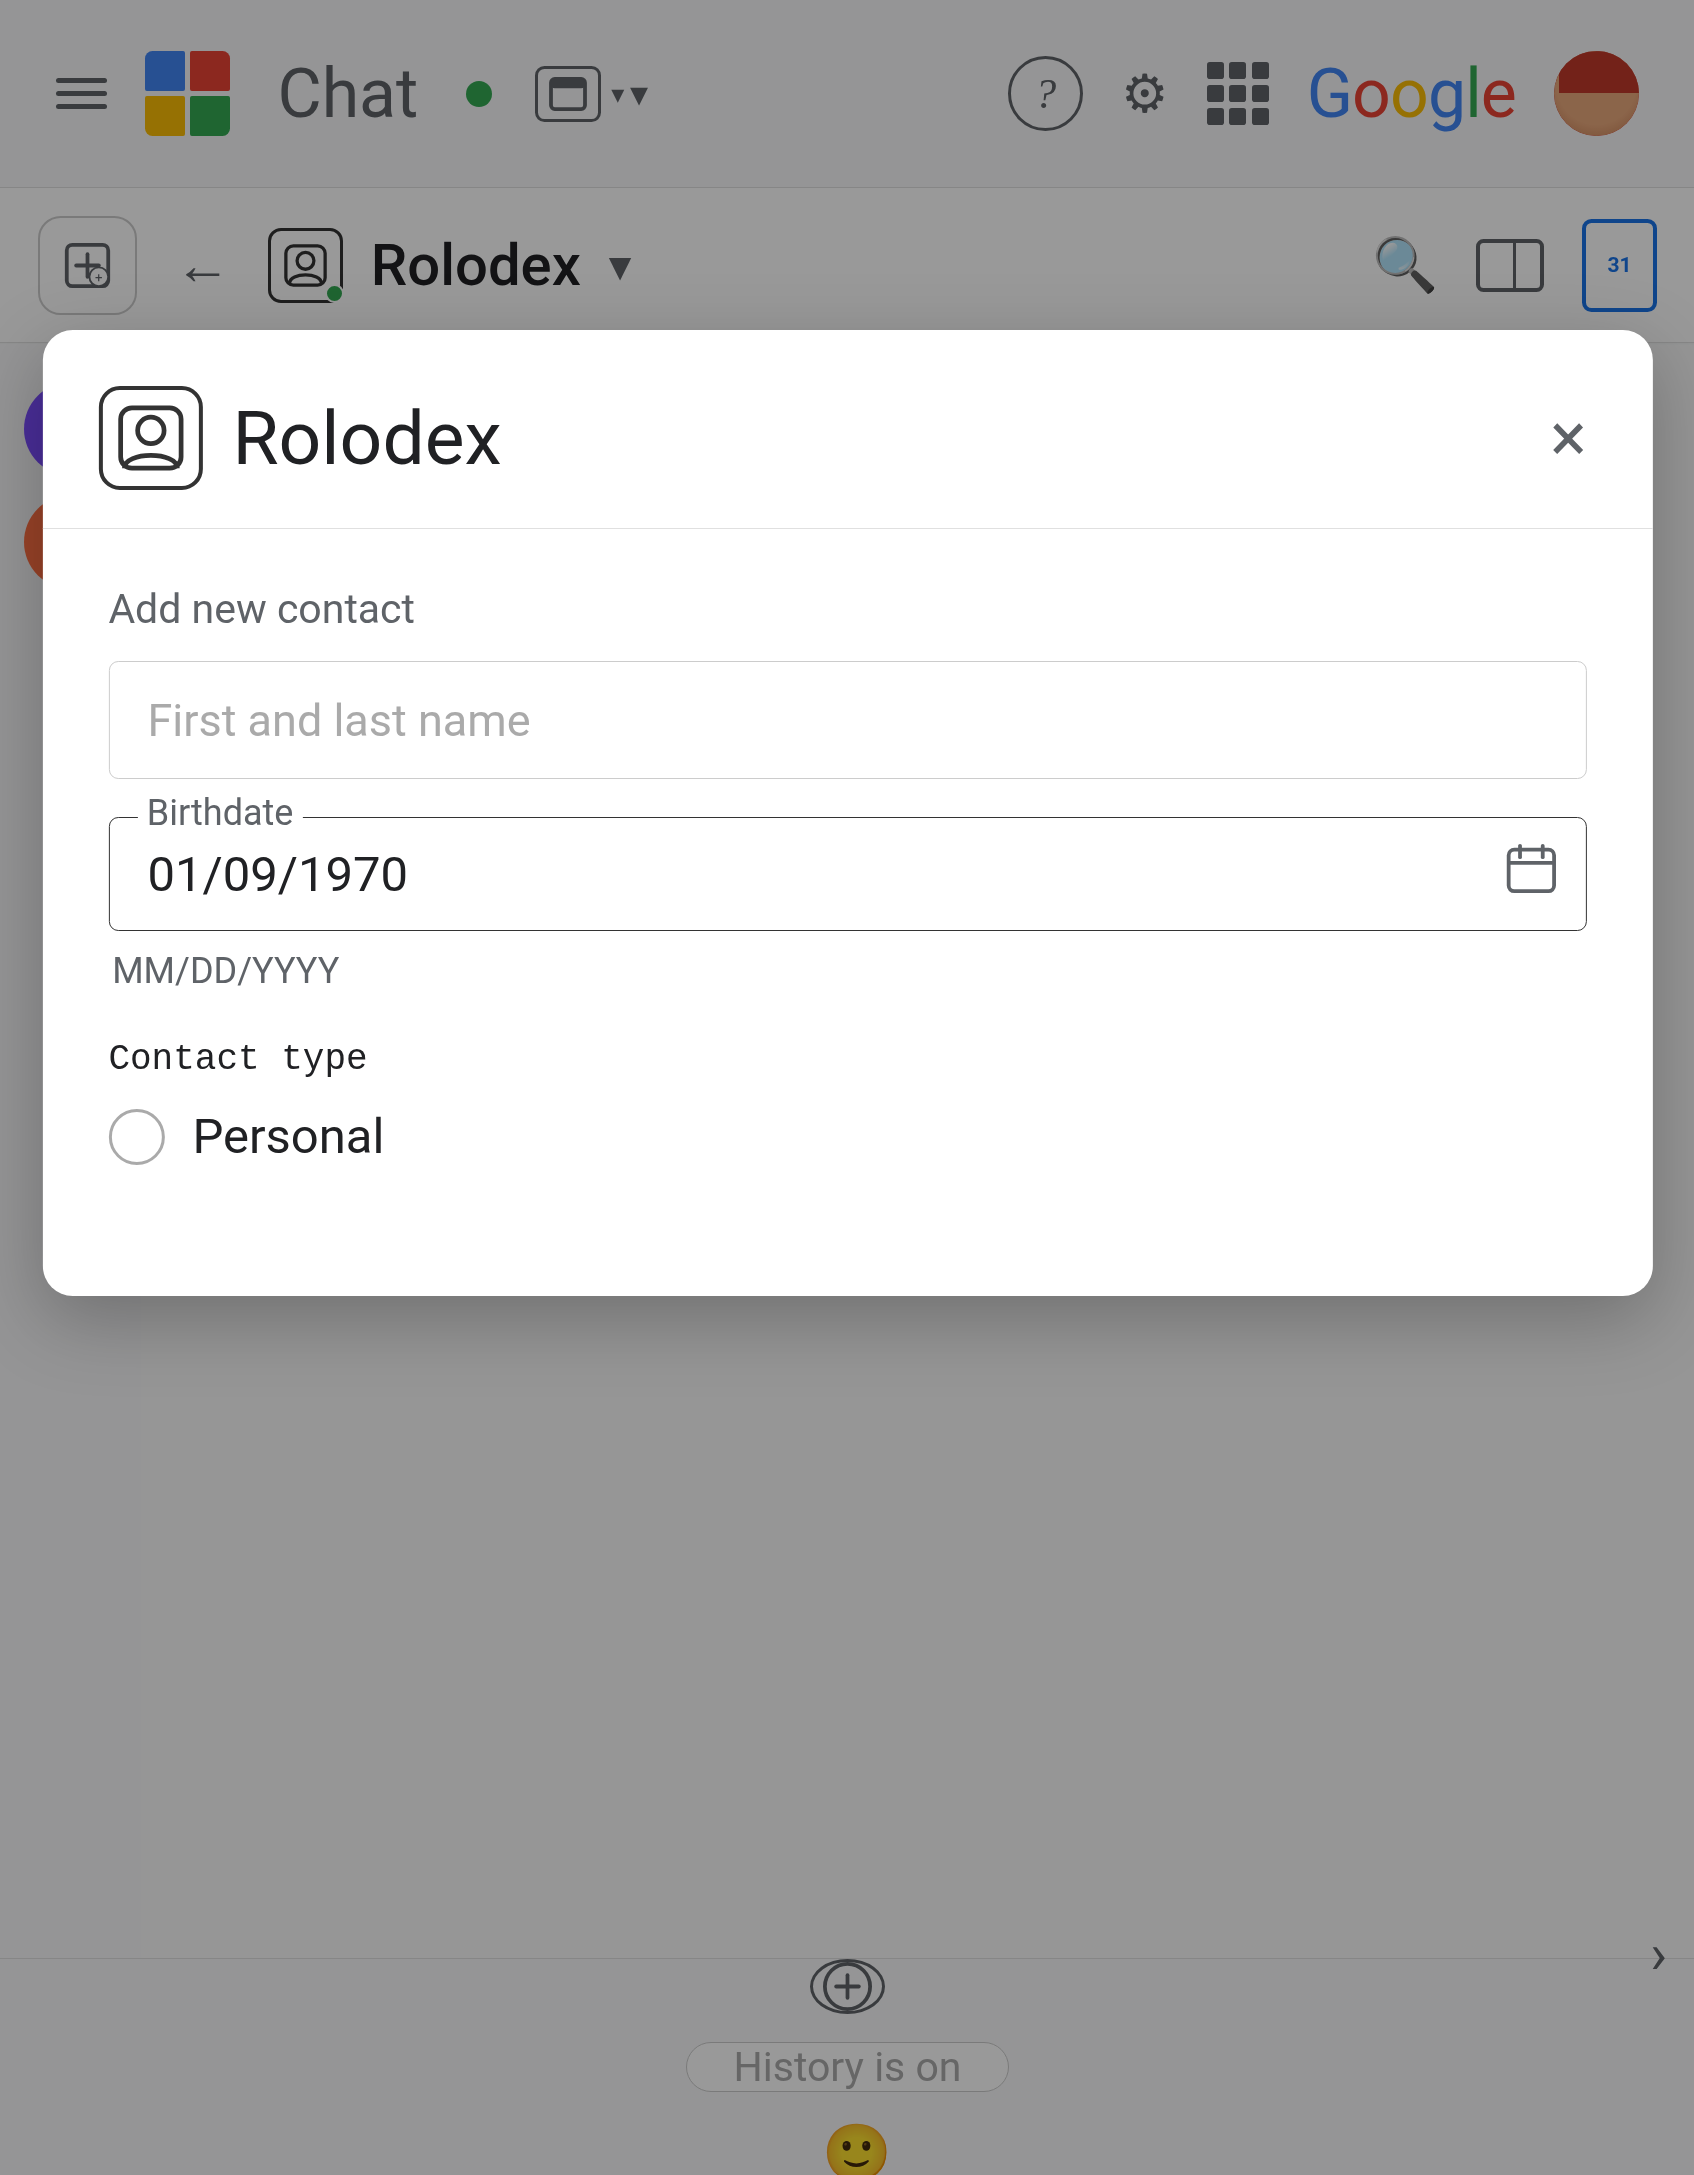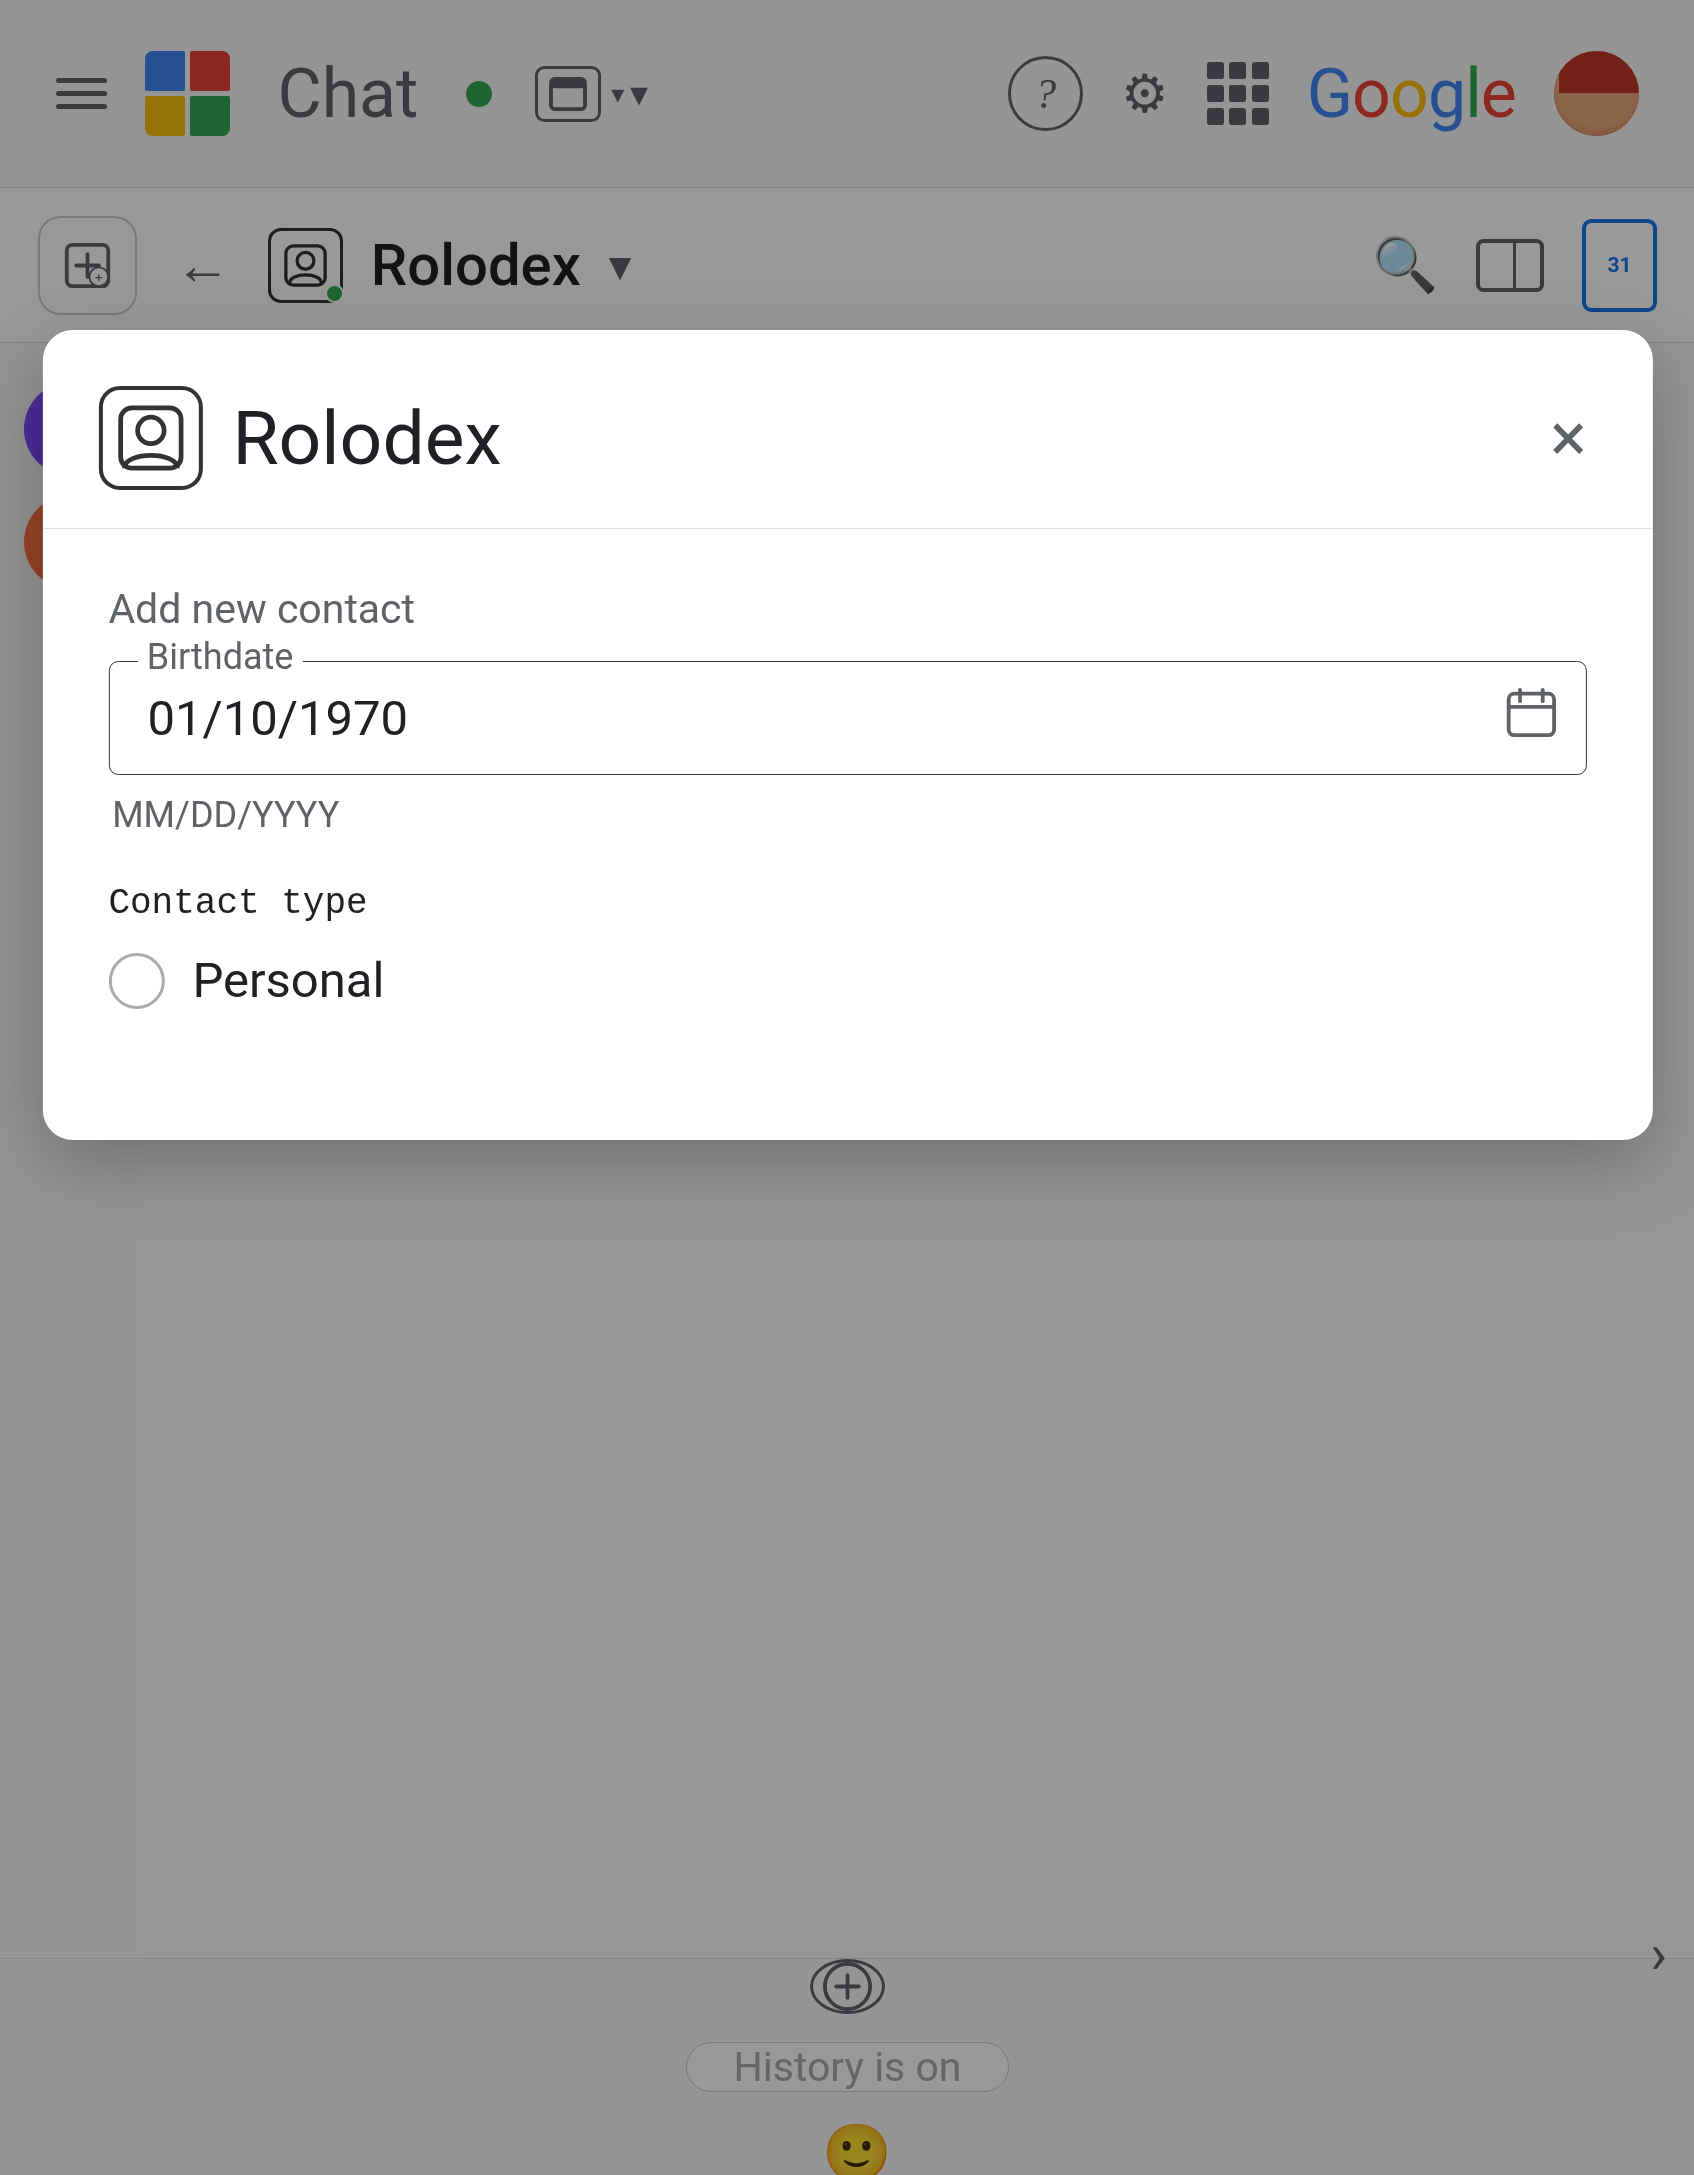"First and last name" div.name-input-wrap { html: none -> <div> <span>First and last name</span> </div> }
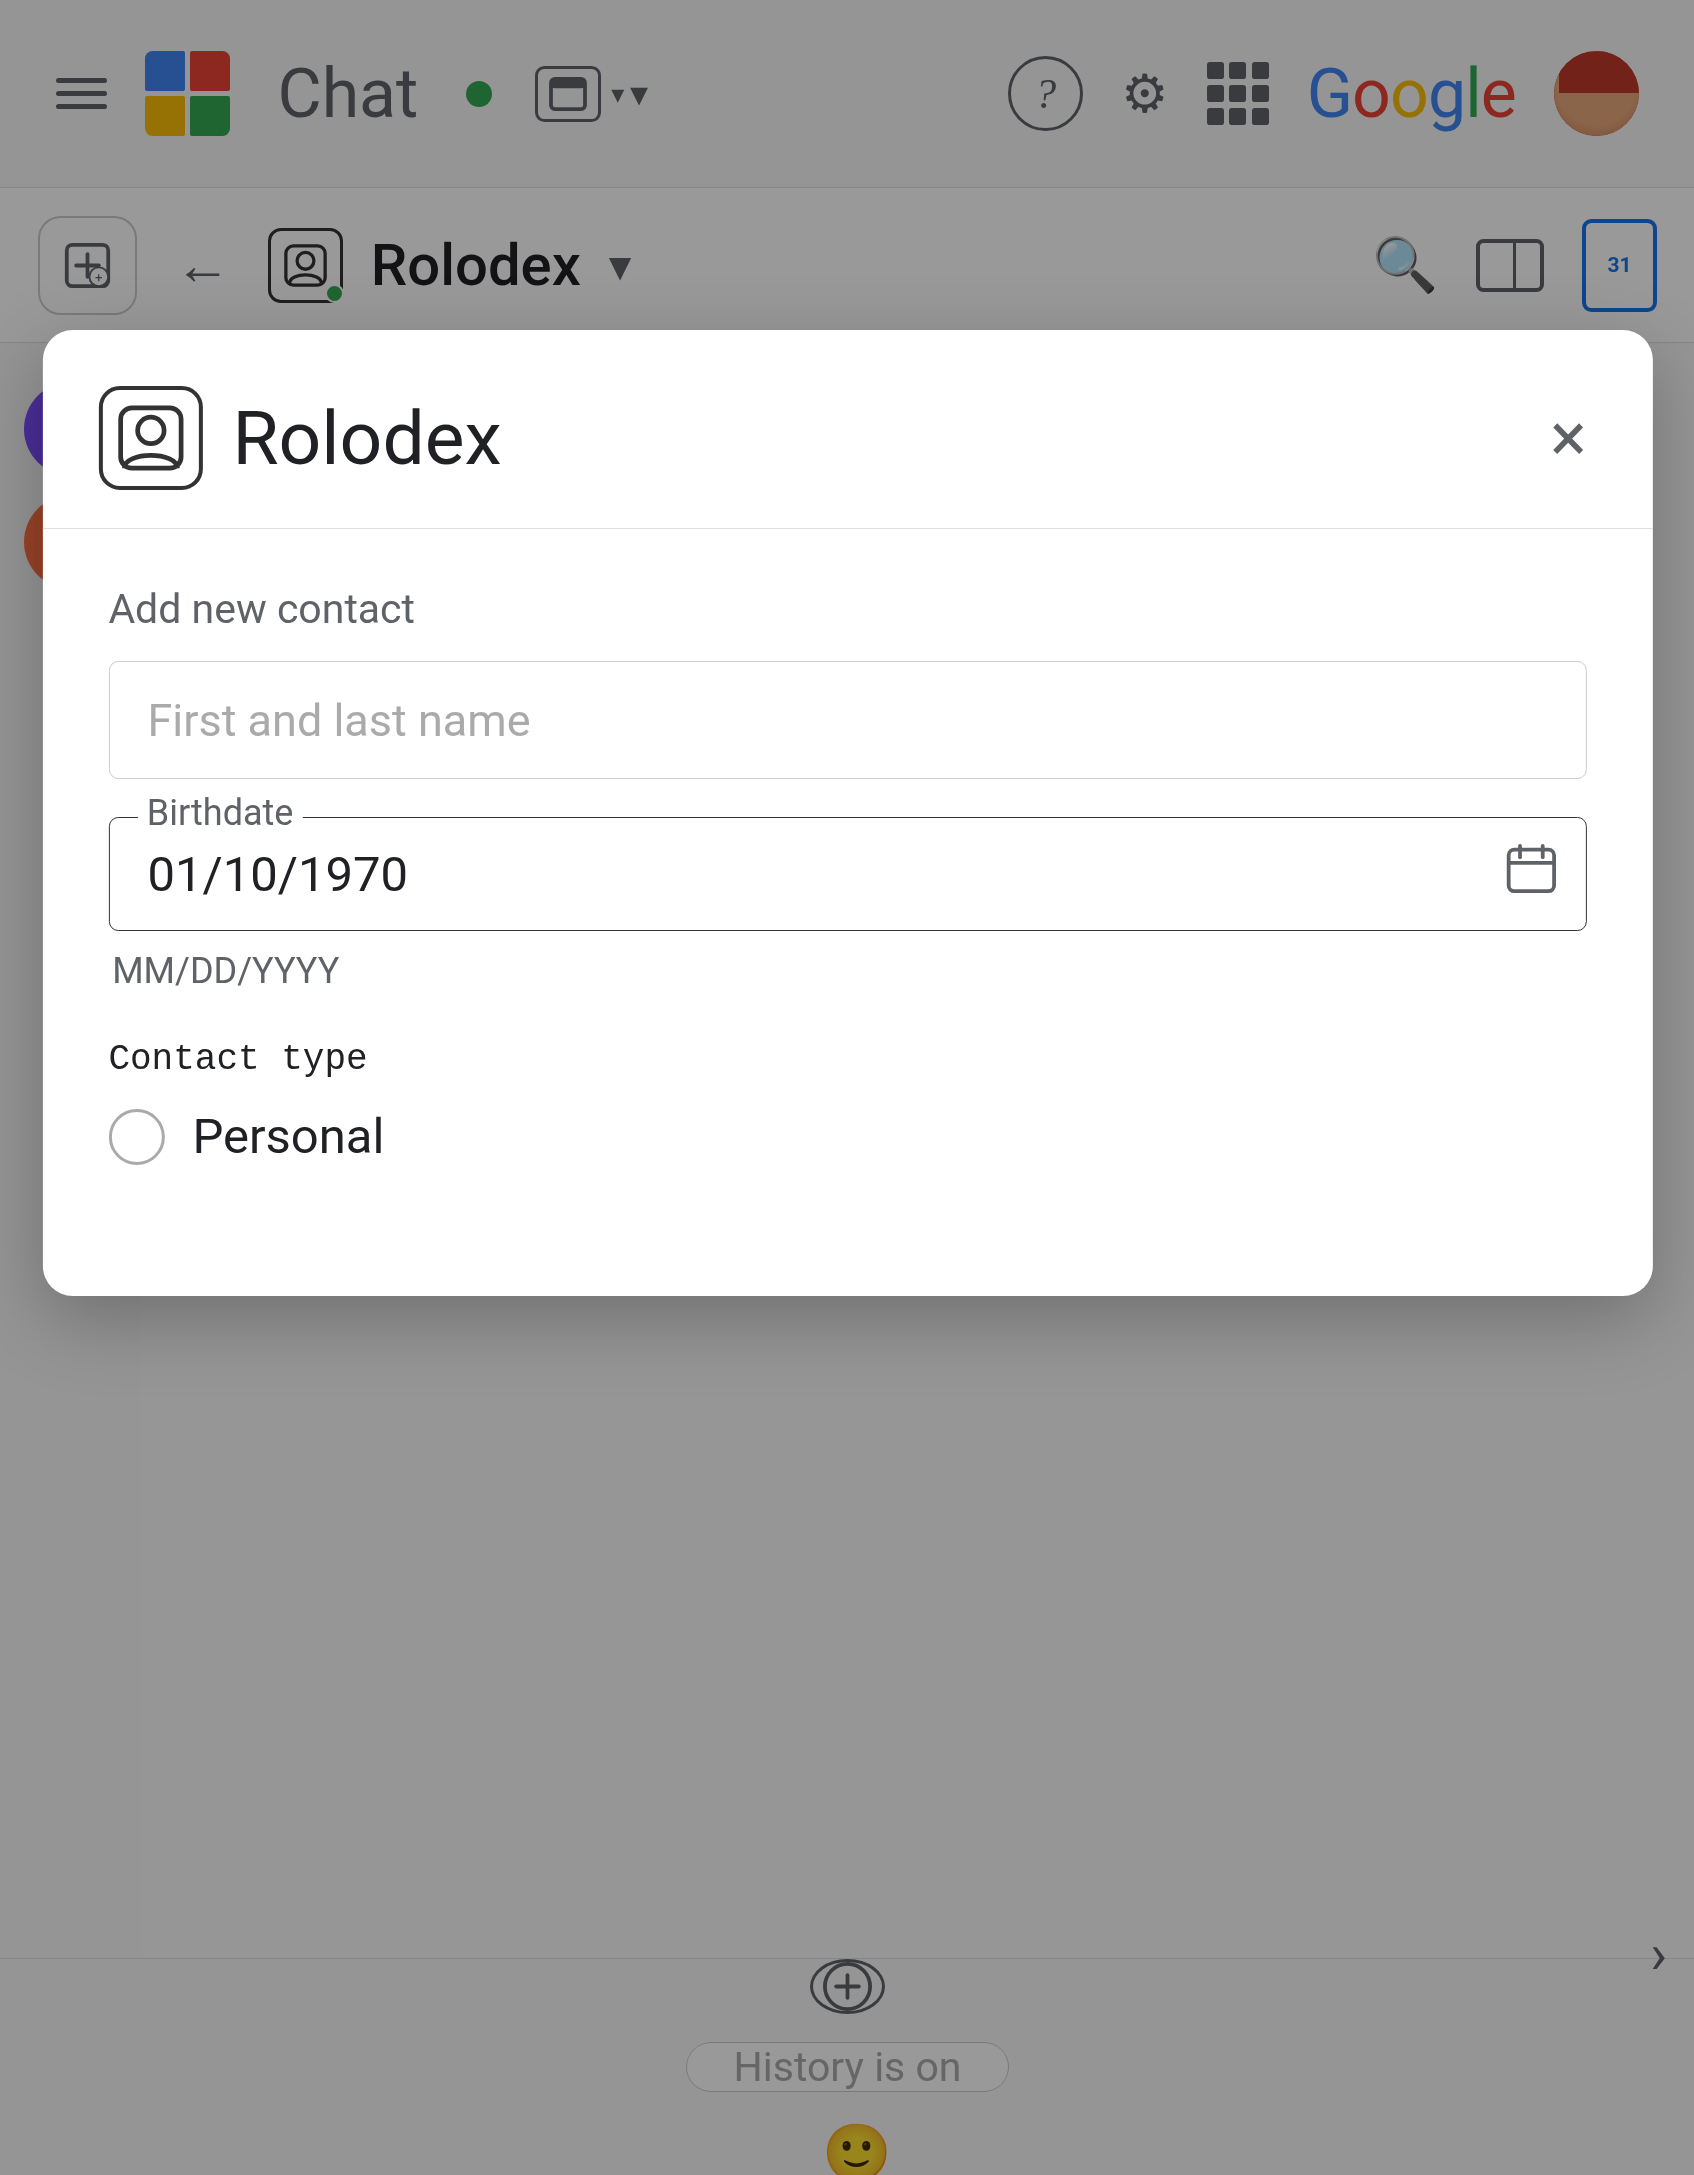"01/10/1970" span.birthdate-value { text: 01/10/1970 -> 01/09/1970 }
